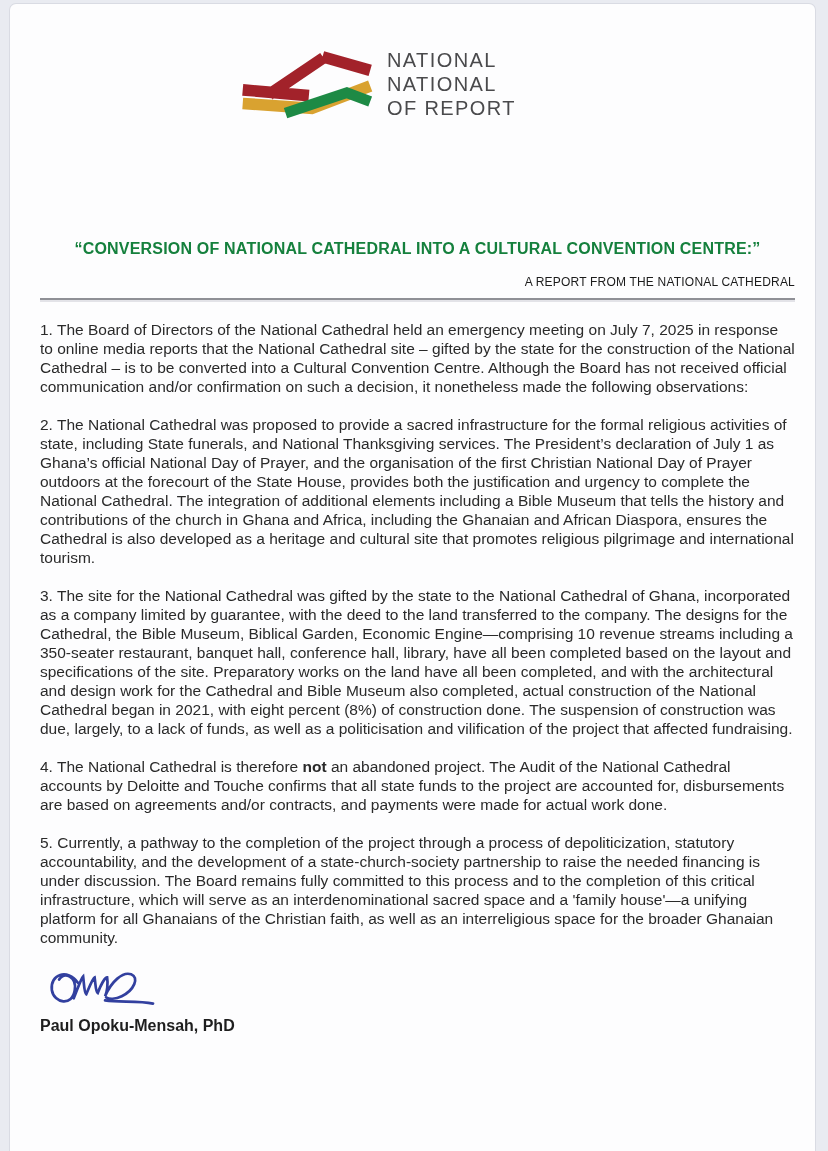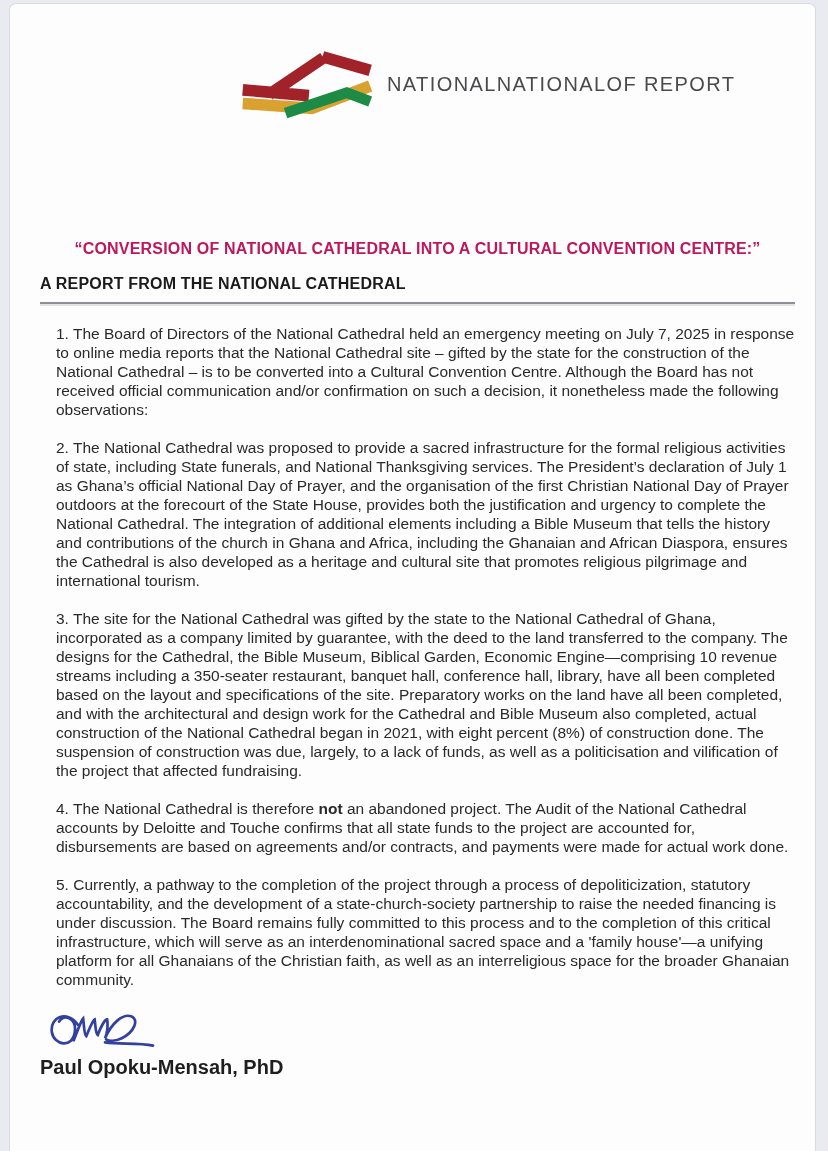"NATIONAL" .logo-text { flex-direction: row -> column }
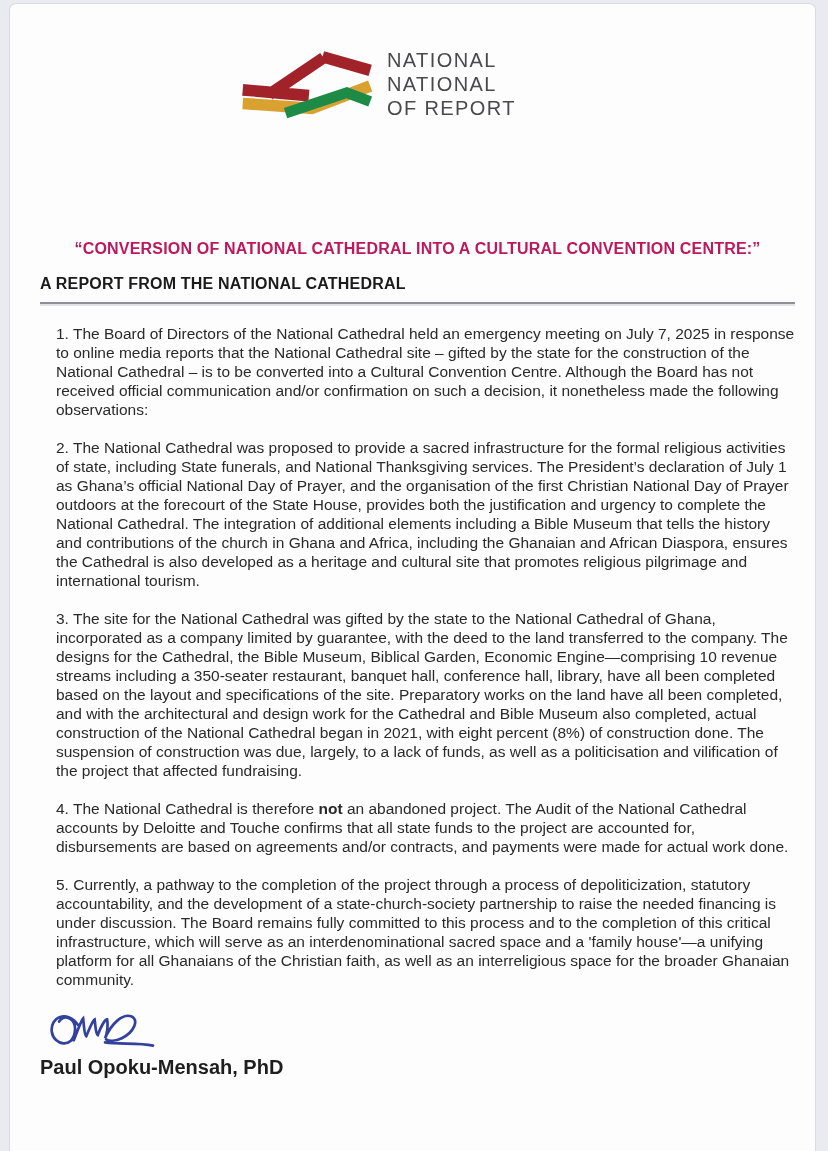"“CONVERSION OF NATIONAL CATHEDRAL INTO" .doc-title { color: #be185d -> #15803d }
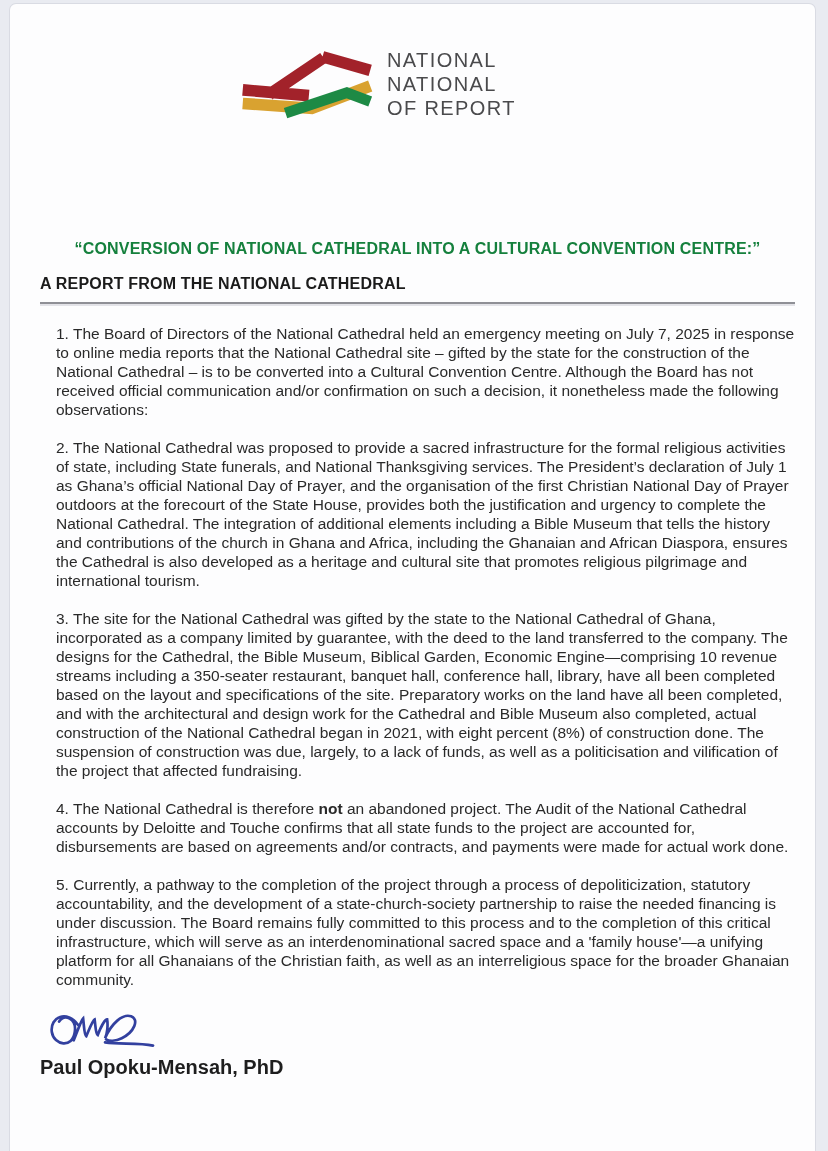"A REPORT FROM THE NATIONAL" .doc-subtitle { font-size: 16px -> 12px; font-weight: bold -> normal; text-align: left -> right }
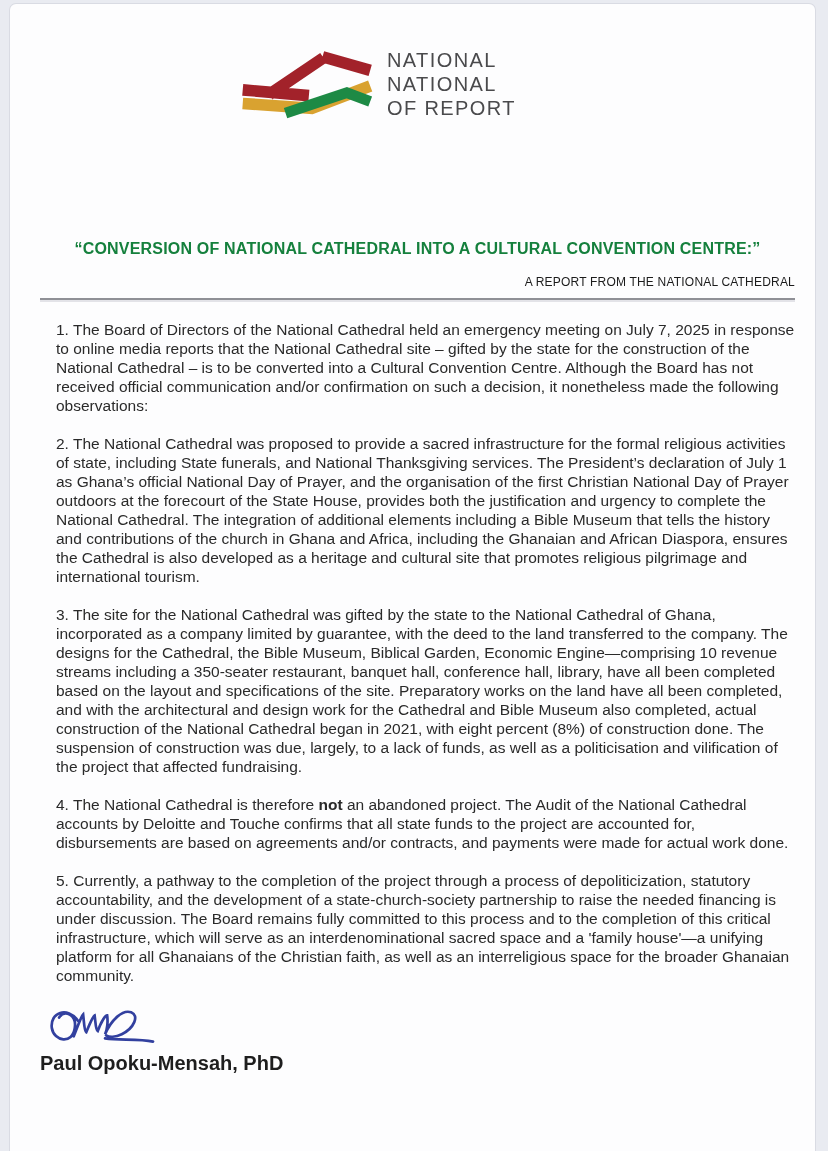"1. The Board of Directors" .body-text p { margin: 0 0 19px 16px -> 0 0 19px 0 }
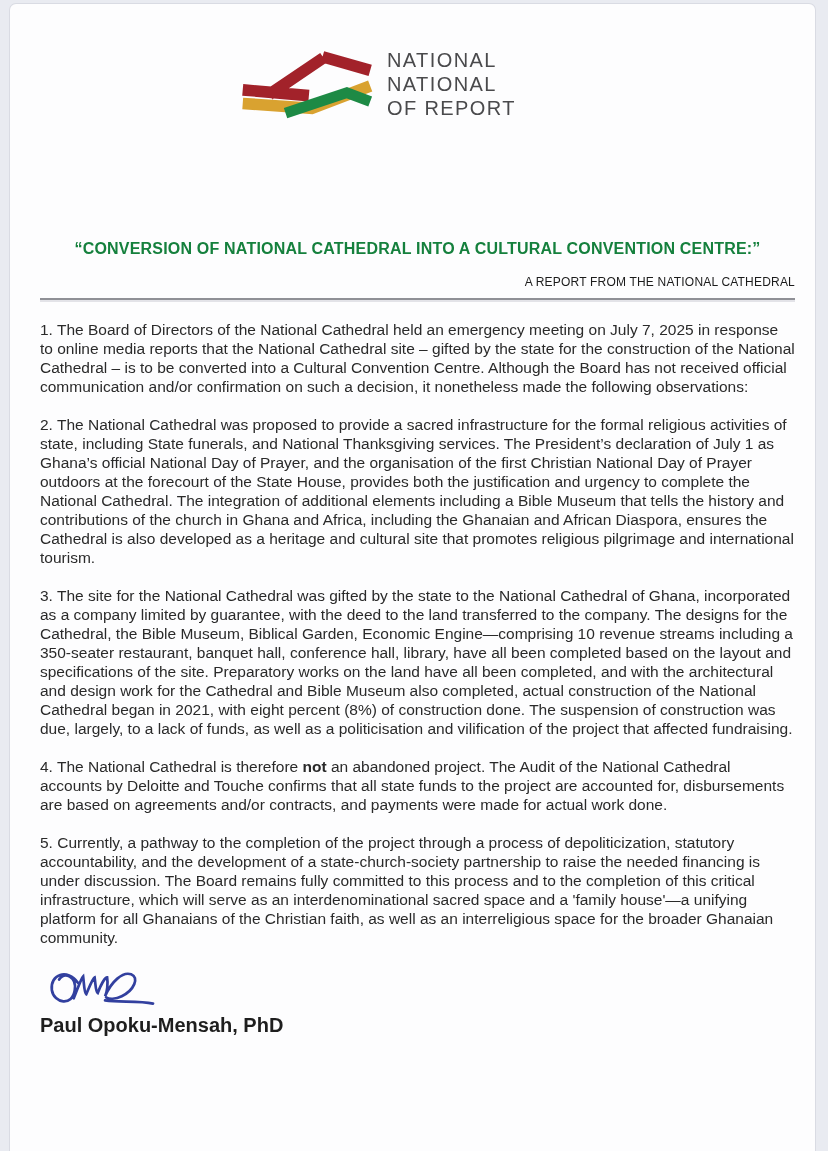"Paul Opoku-Mensah, PhD" .sig-name { font-size: 20px -> 16px }
